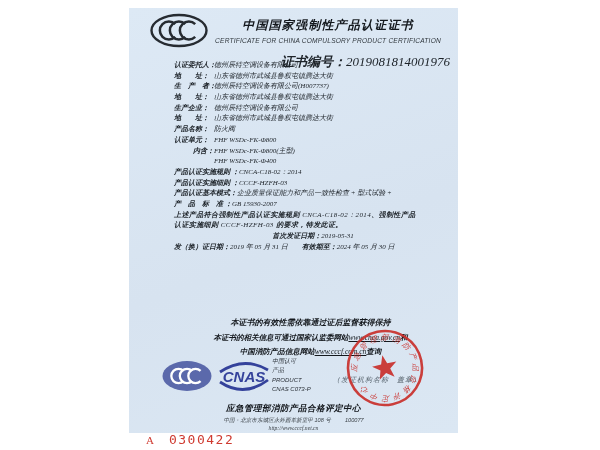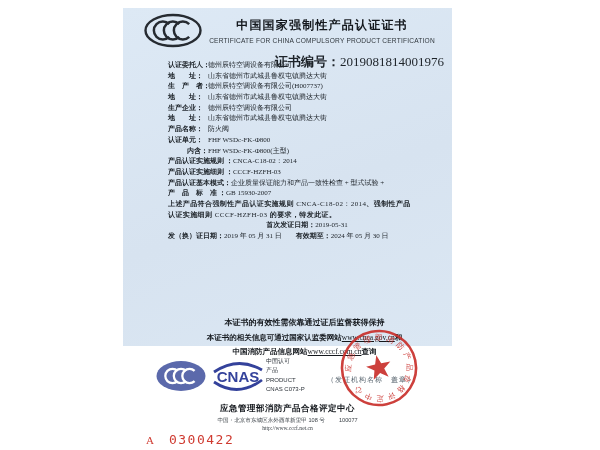"中国国家强制性产品认证证书" .paper { font-style: none -> italic; height: 338px -> 425px; left: 123px -> 129px }
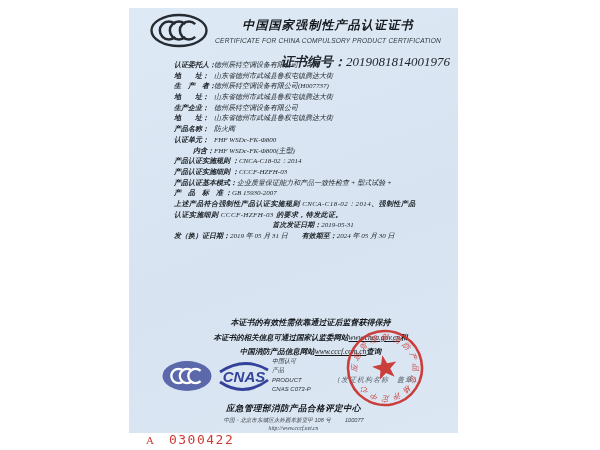"FHF WSDc-FK-Φ400" div.row { html: none -> <div><span></span><span>FHF WSDc-FK-Φ400</span></div> }
